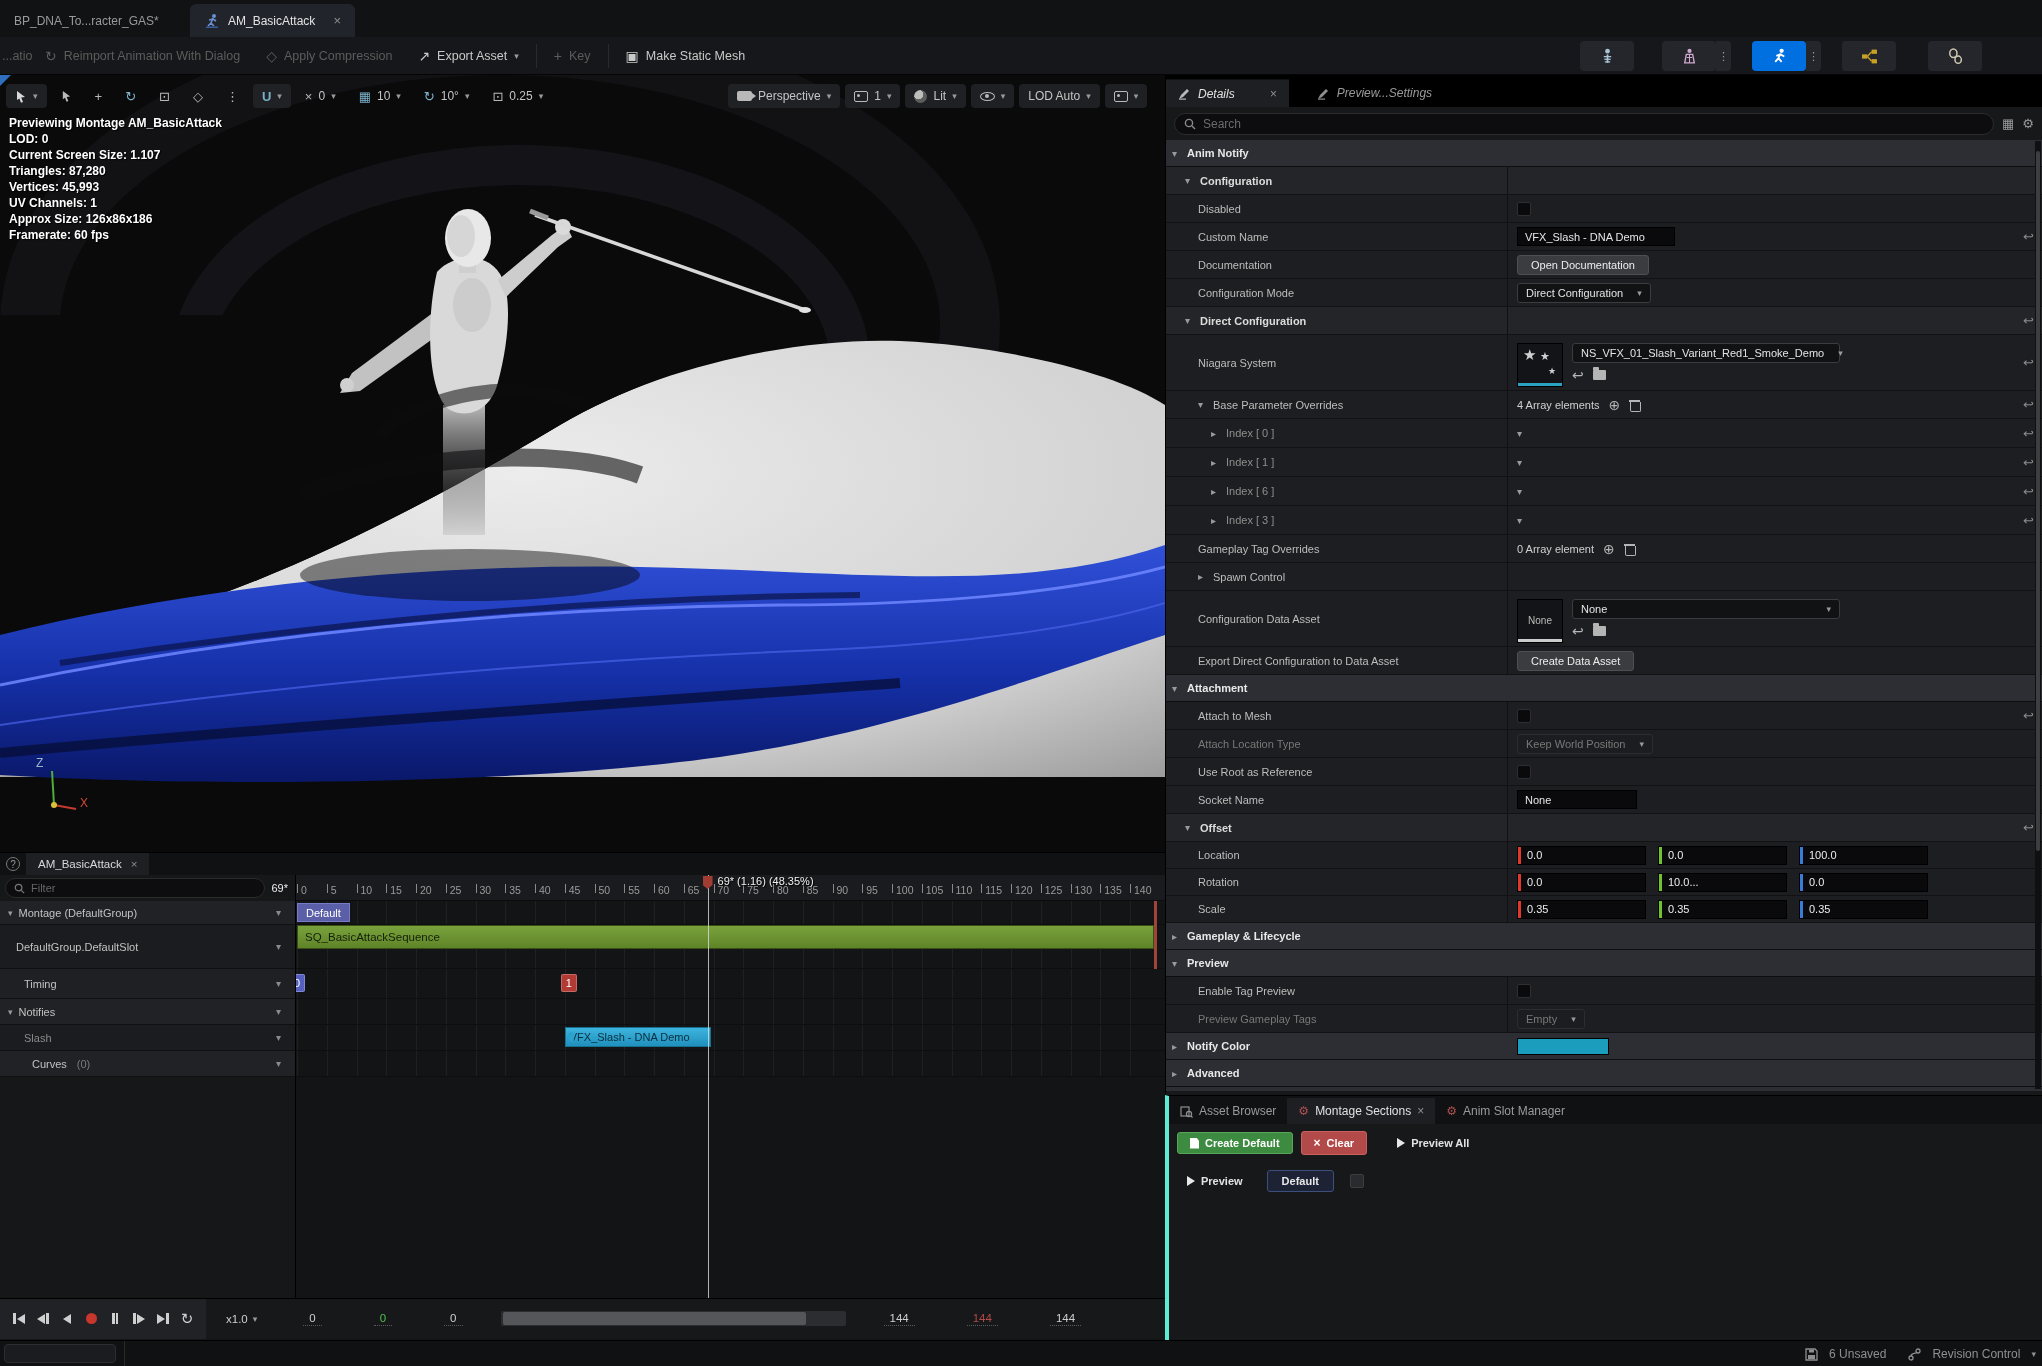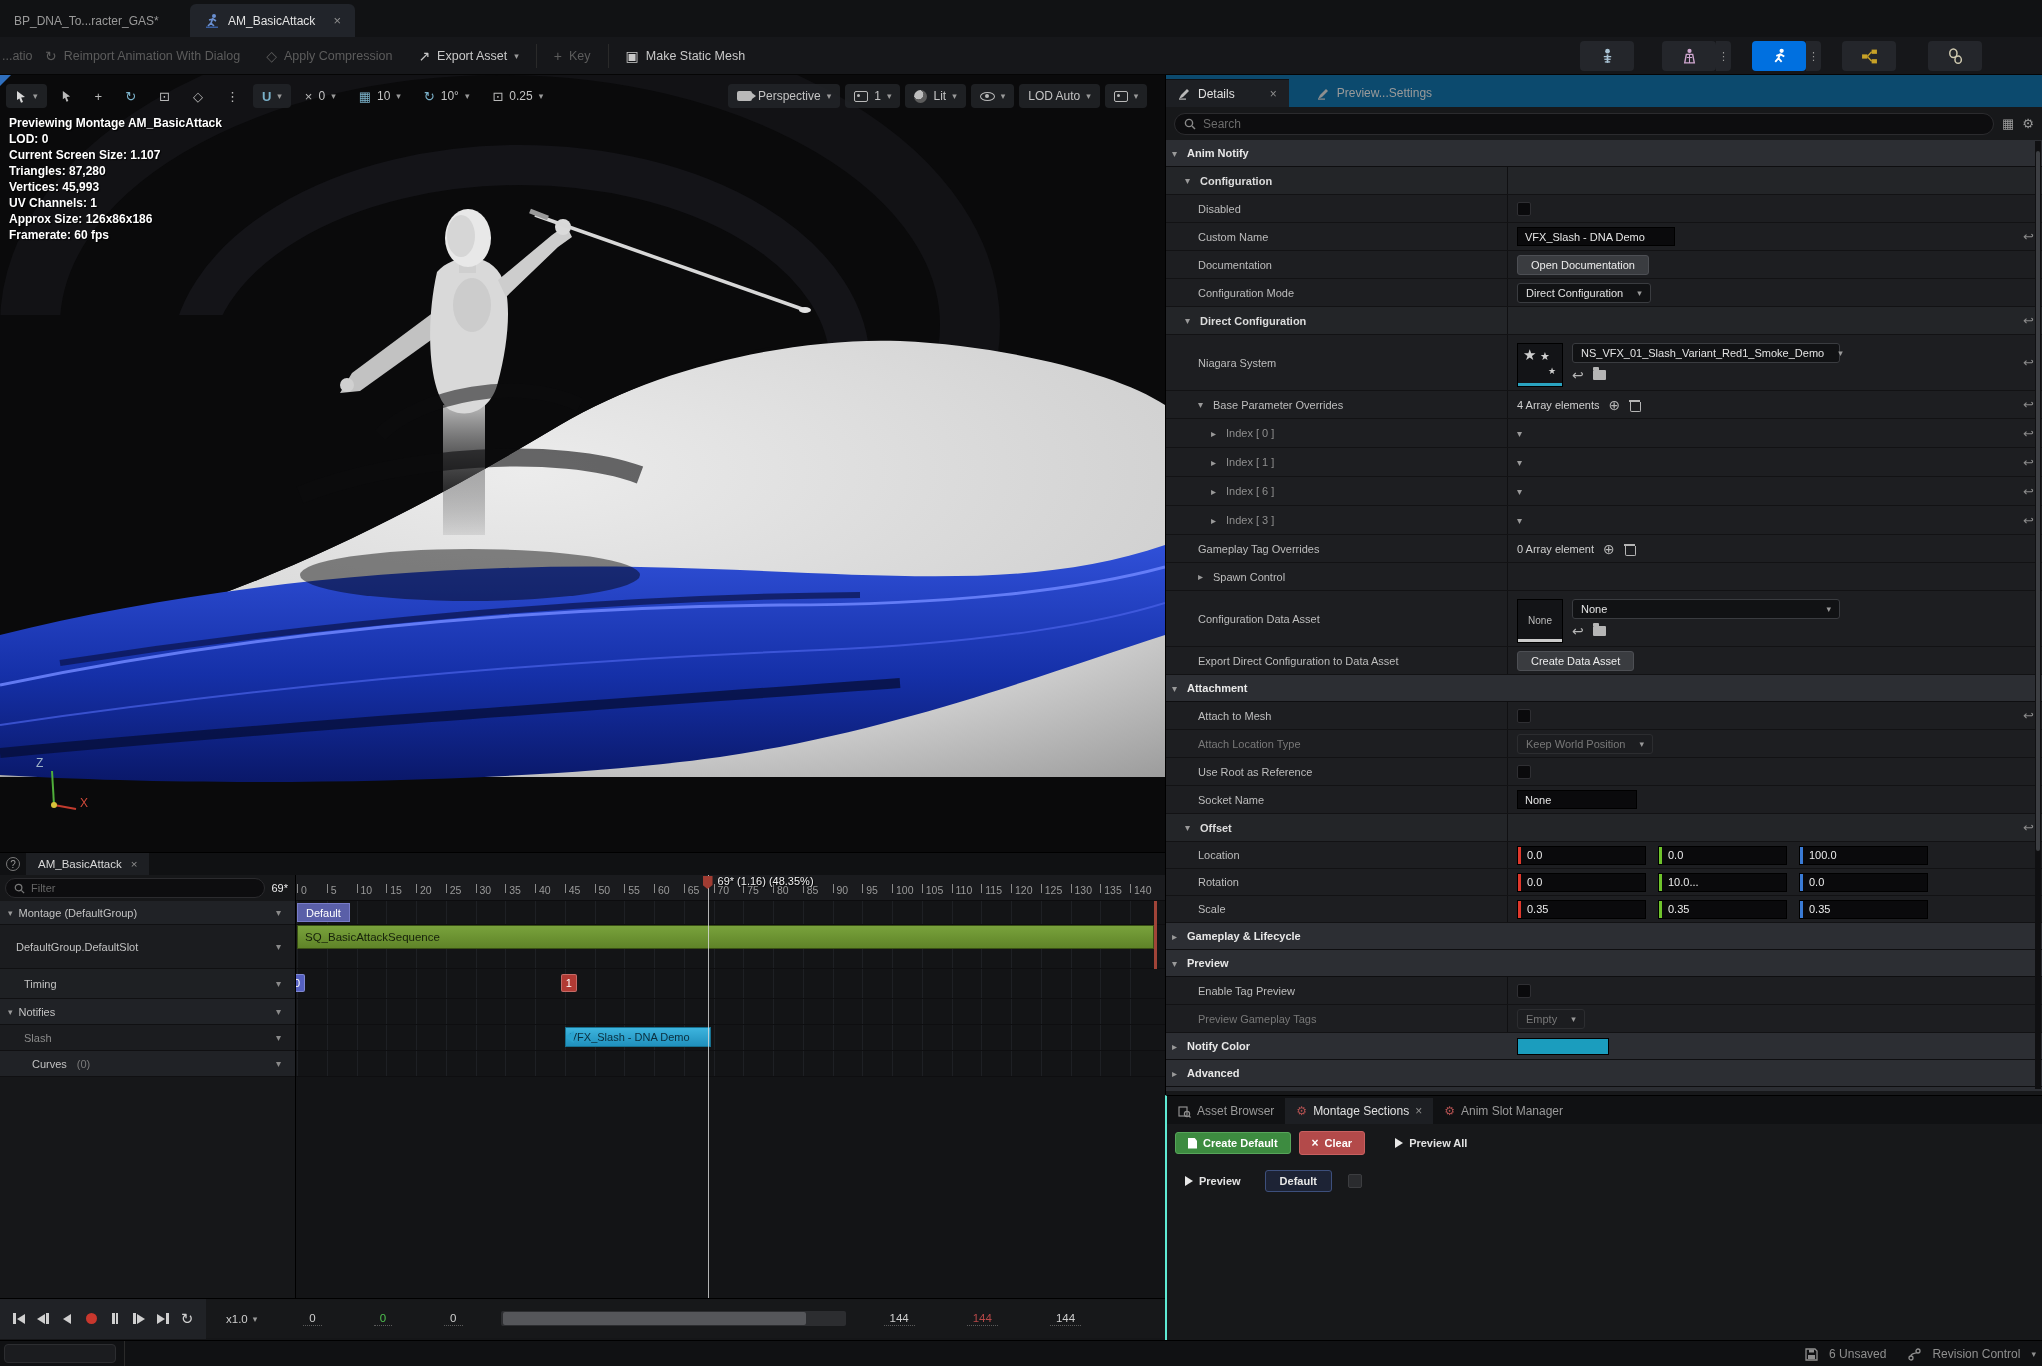"Details" .ptabs { background: #0c4a6e -> #000000; font-style: none -> italic }
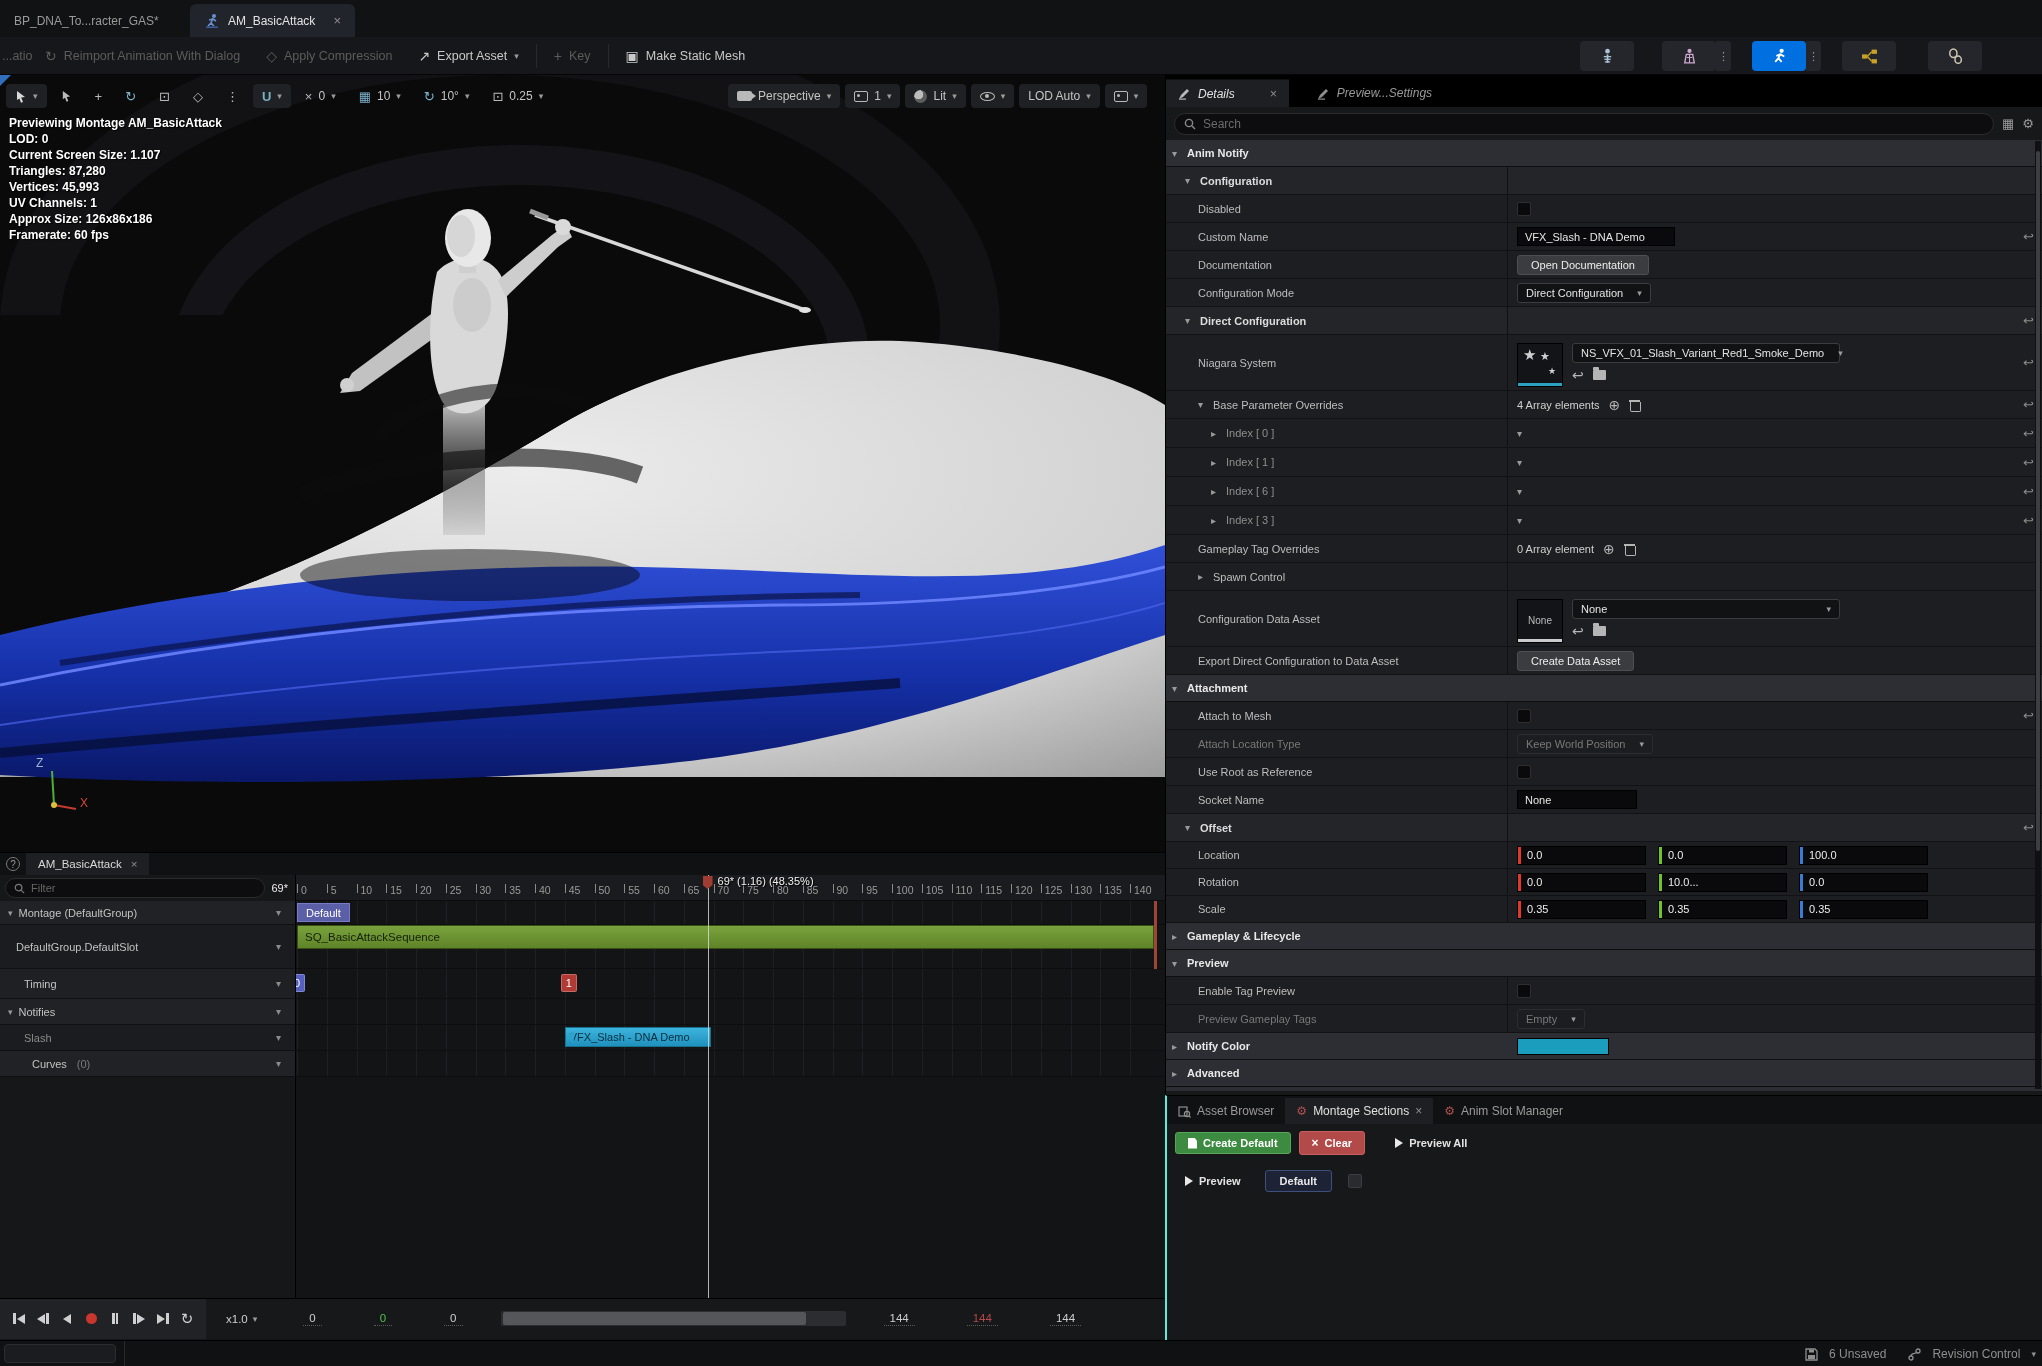"Asset Browser" #montagepanel { border-left: 2px solid #5eead4 -> 4px solid #5eead4 }
